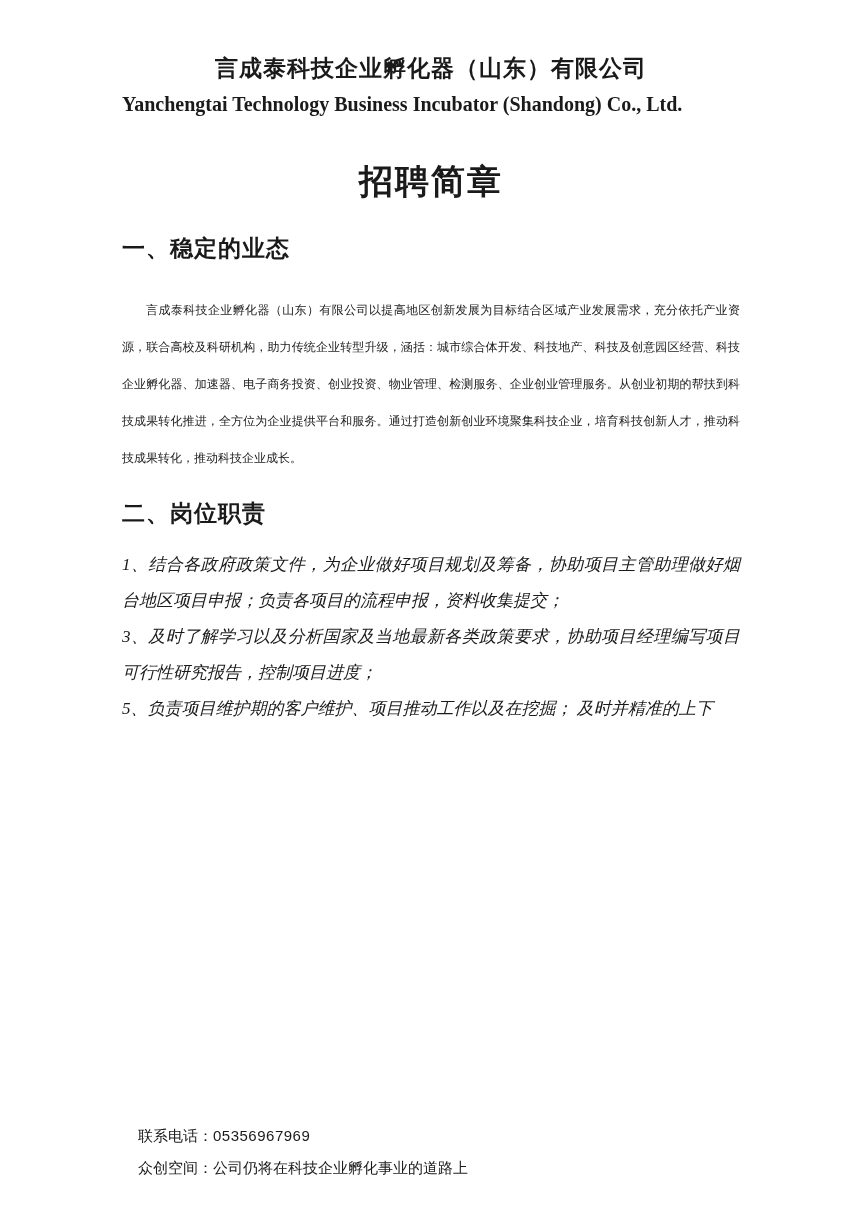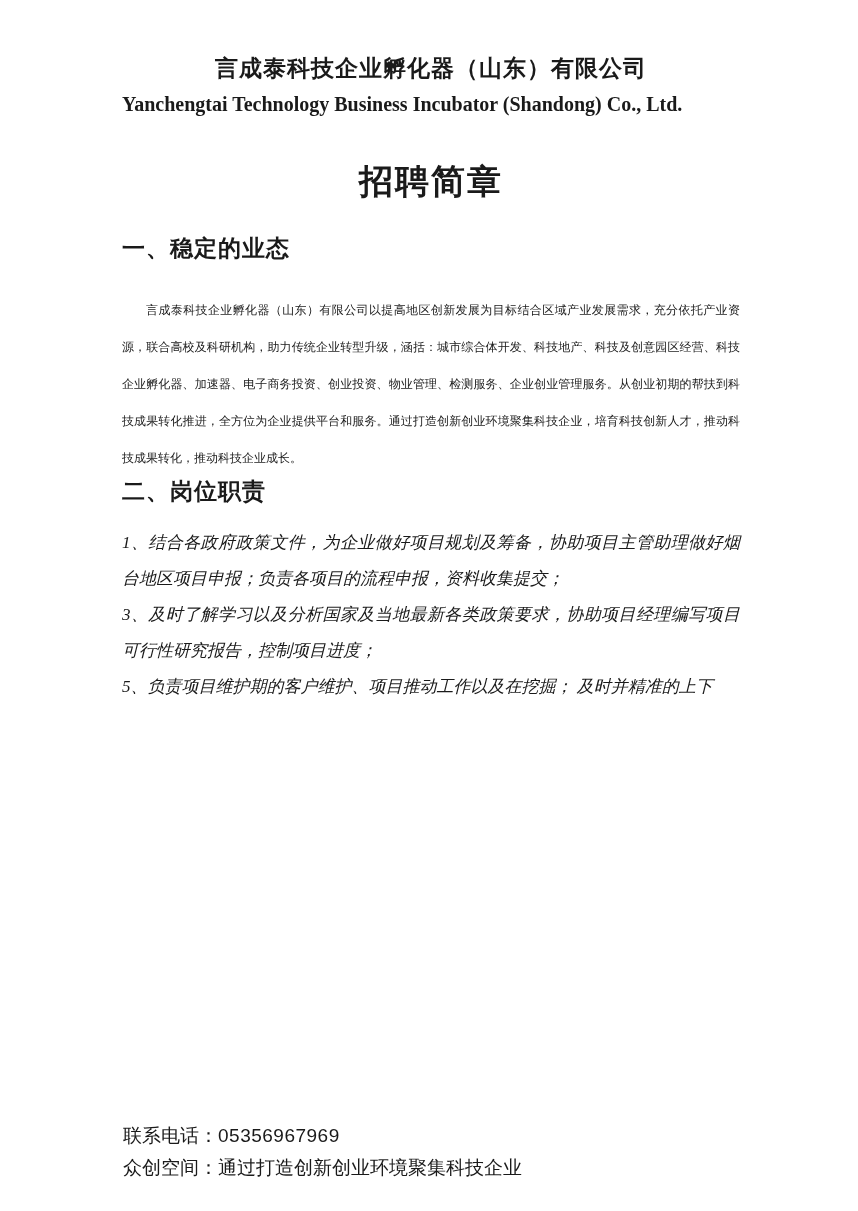"二、岗位职责" .section-heading.second { margin-top: none -> 22px }
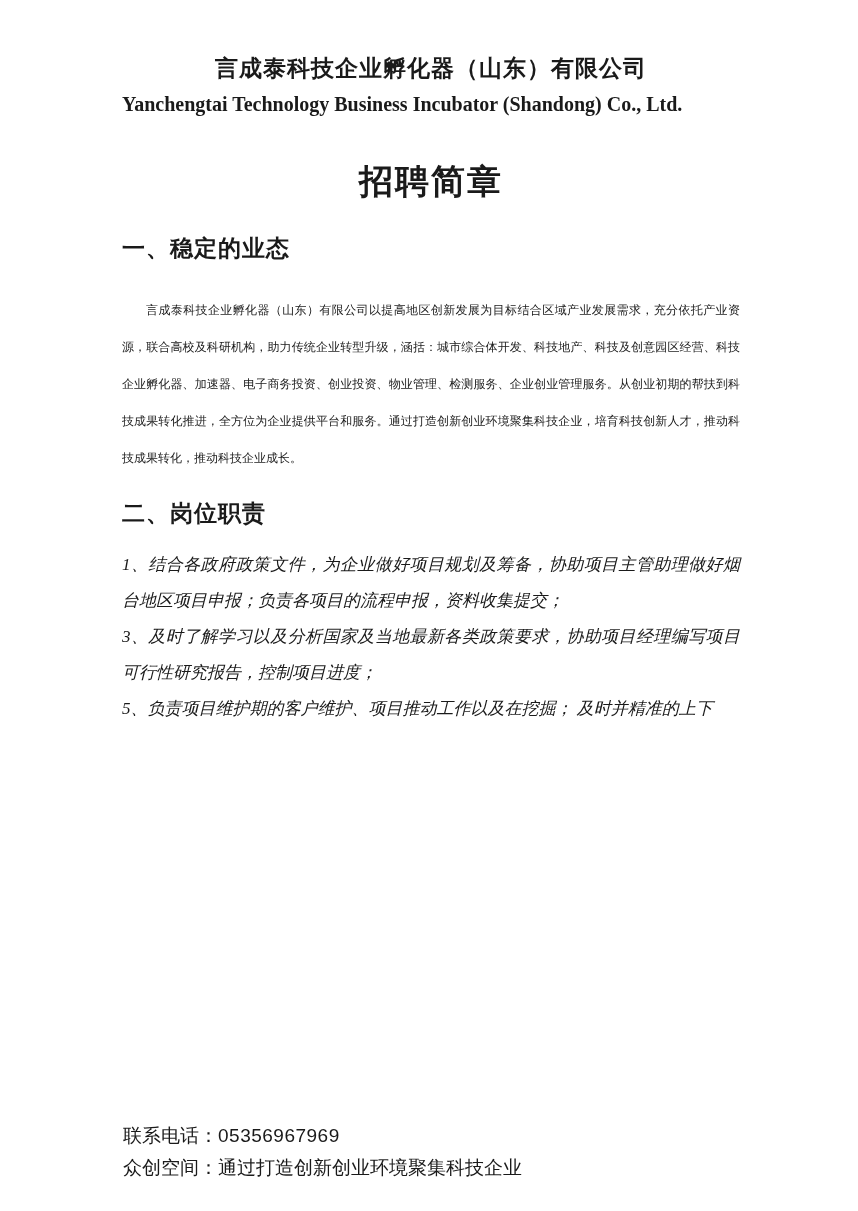"联系电话：05356967969" .page-footer { font-size: 19px -> 15px; left: 123px -> 138px }
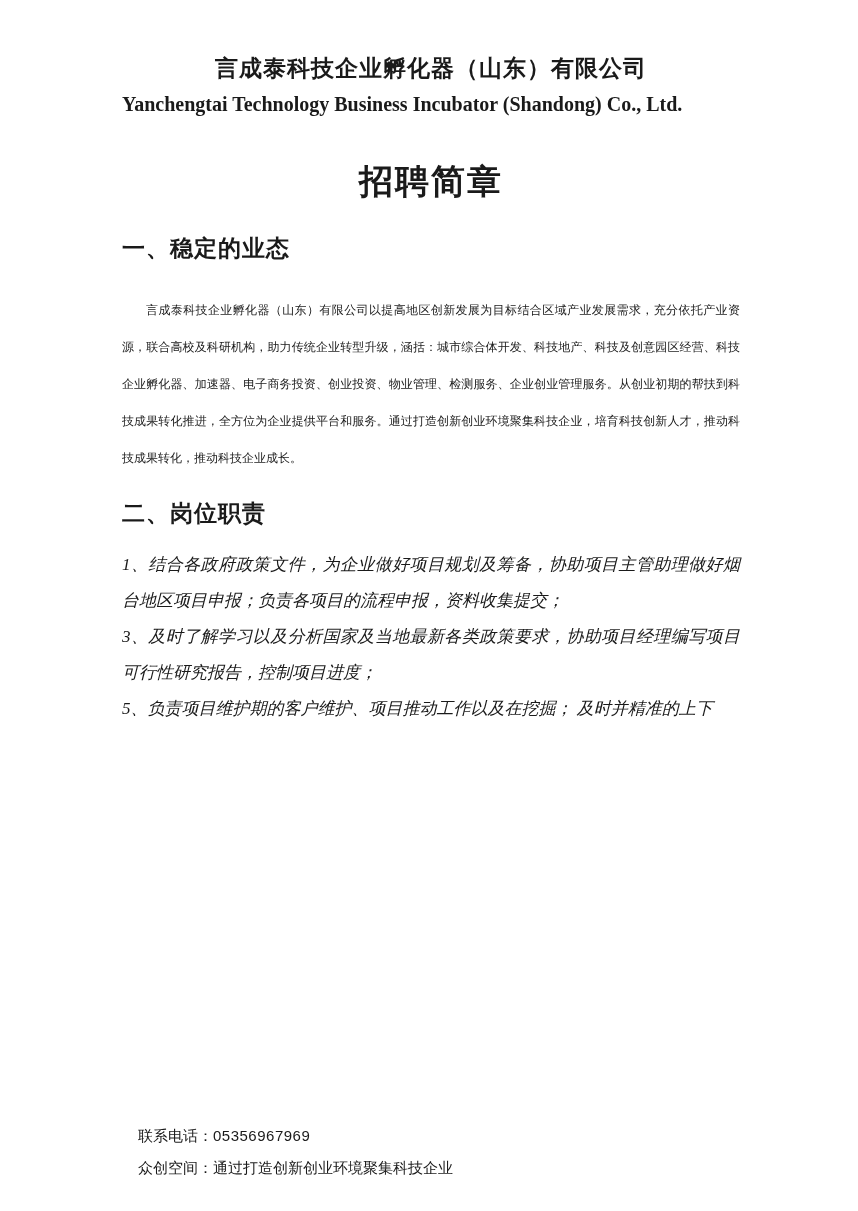"通过打造创新创业环境聚集科技企业" span { text: 通过打造创新创业环境聚集科技企业 -> 公司仍将在科技企业孵化事业的道路上 }
